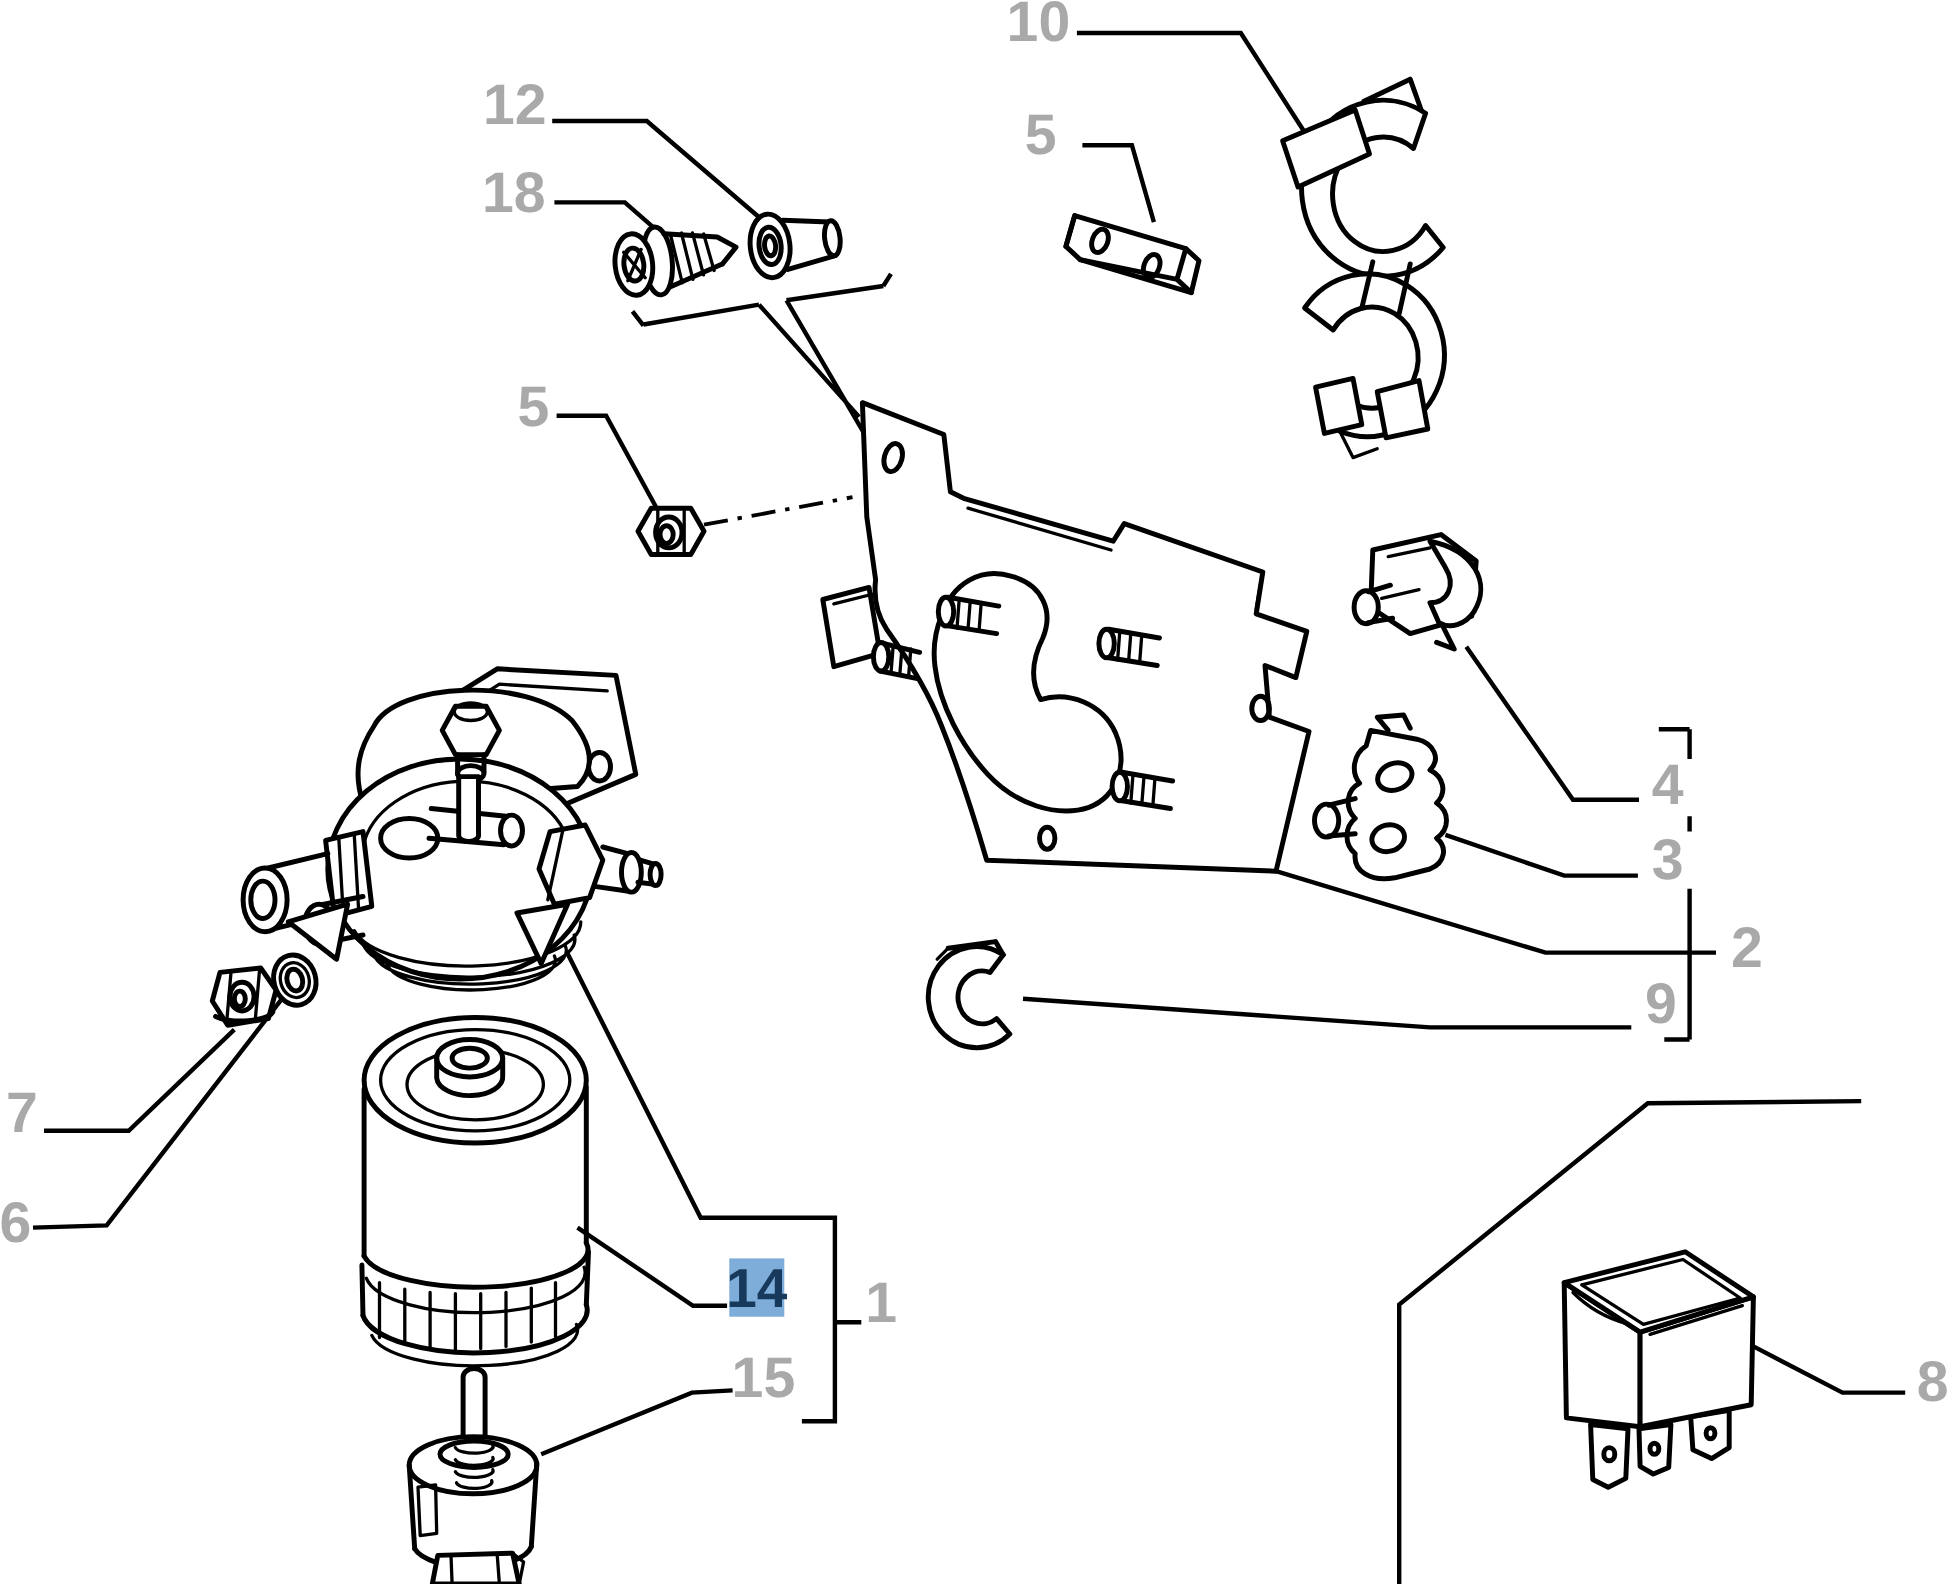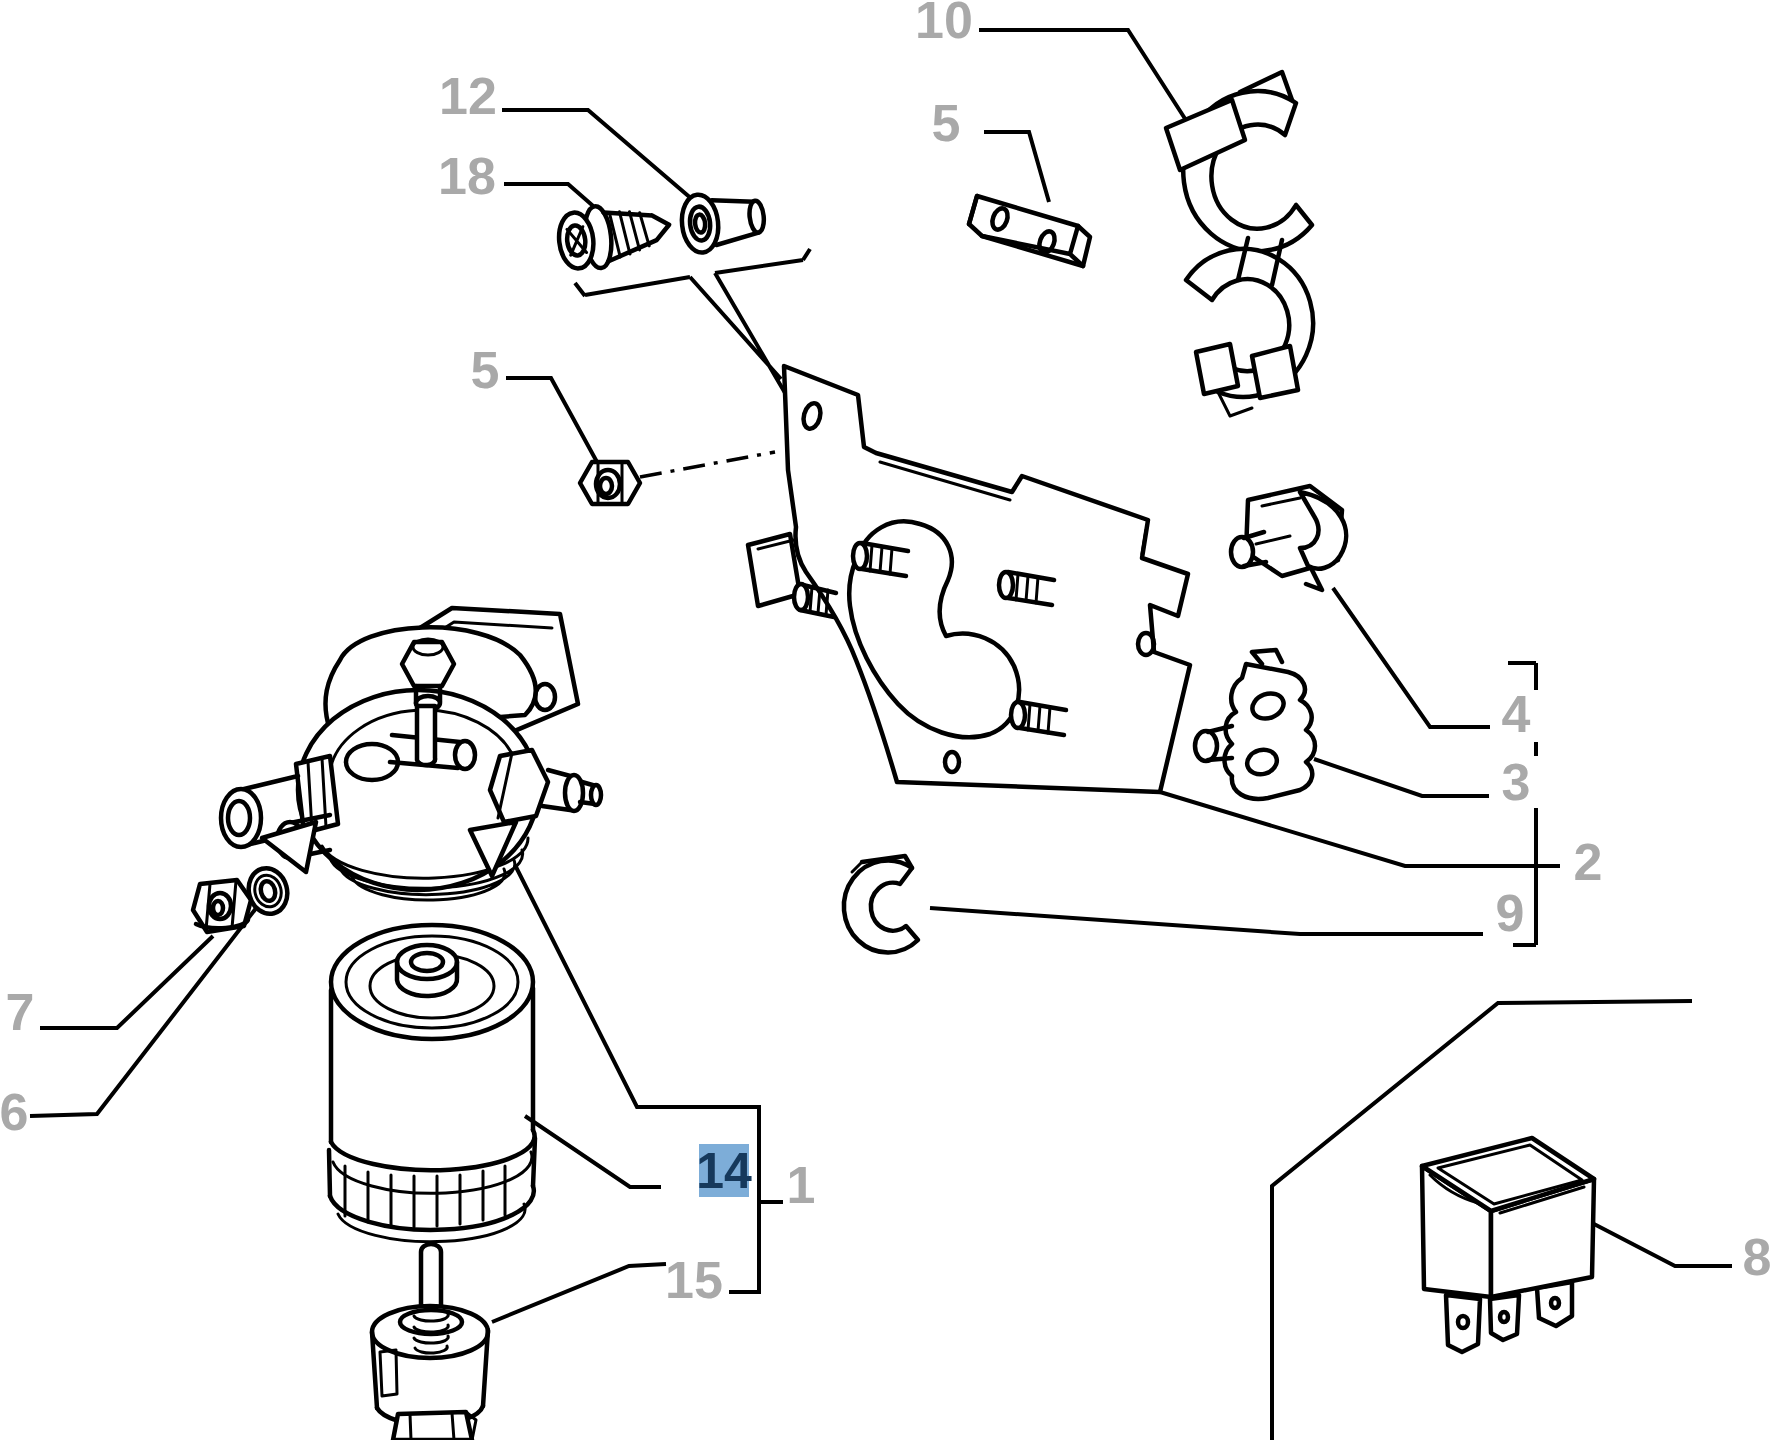"14" #badge14 { margin-left: 36px -> none }
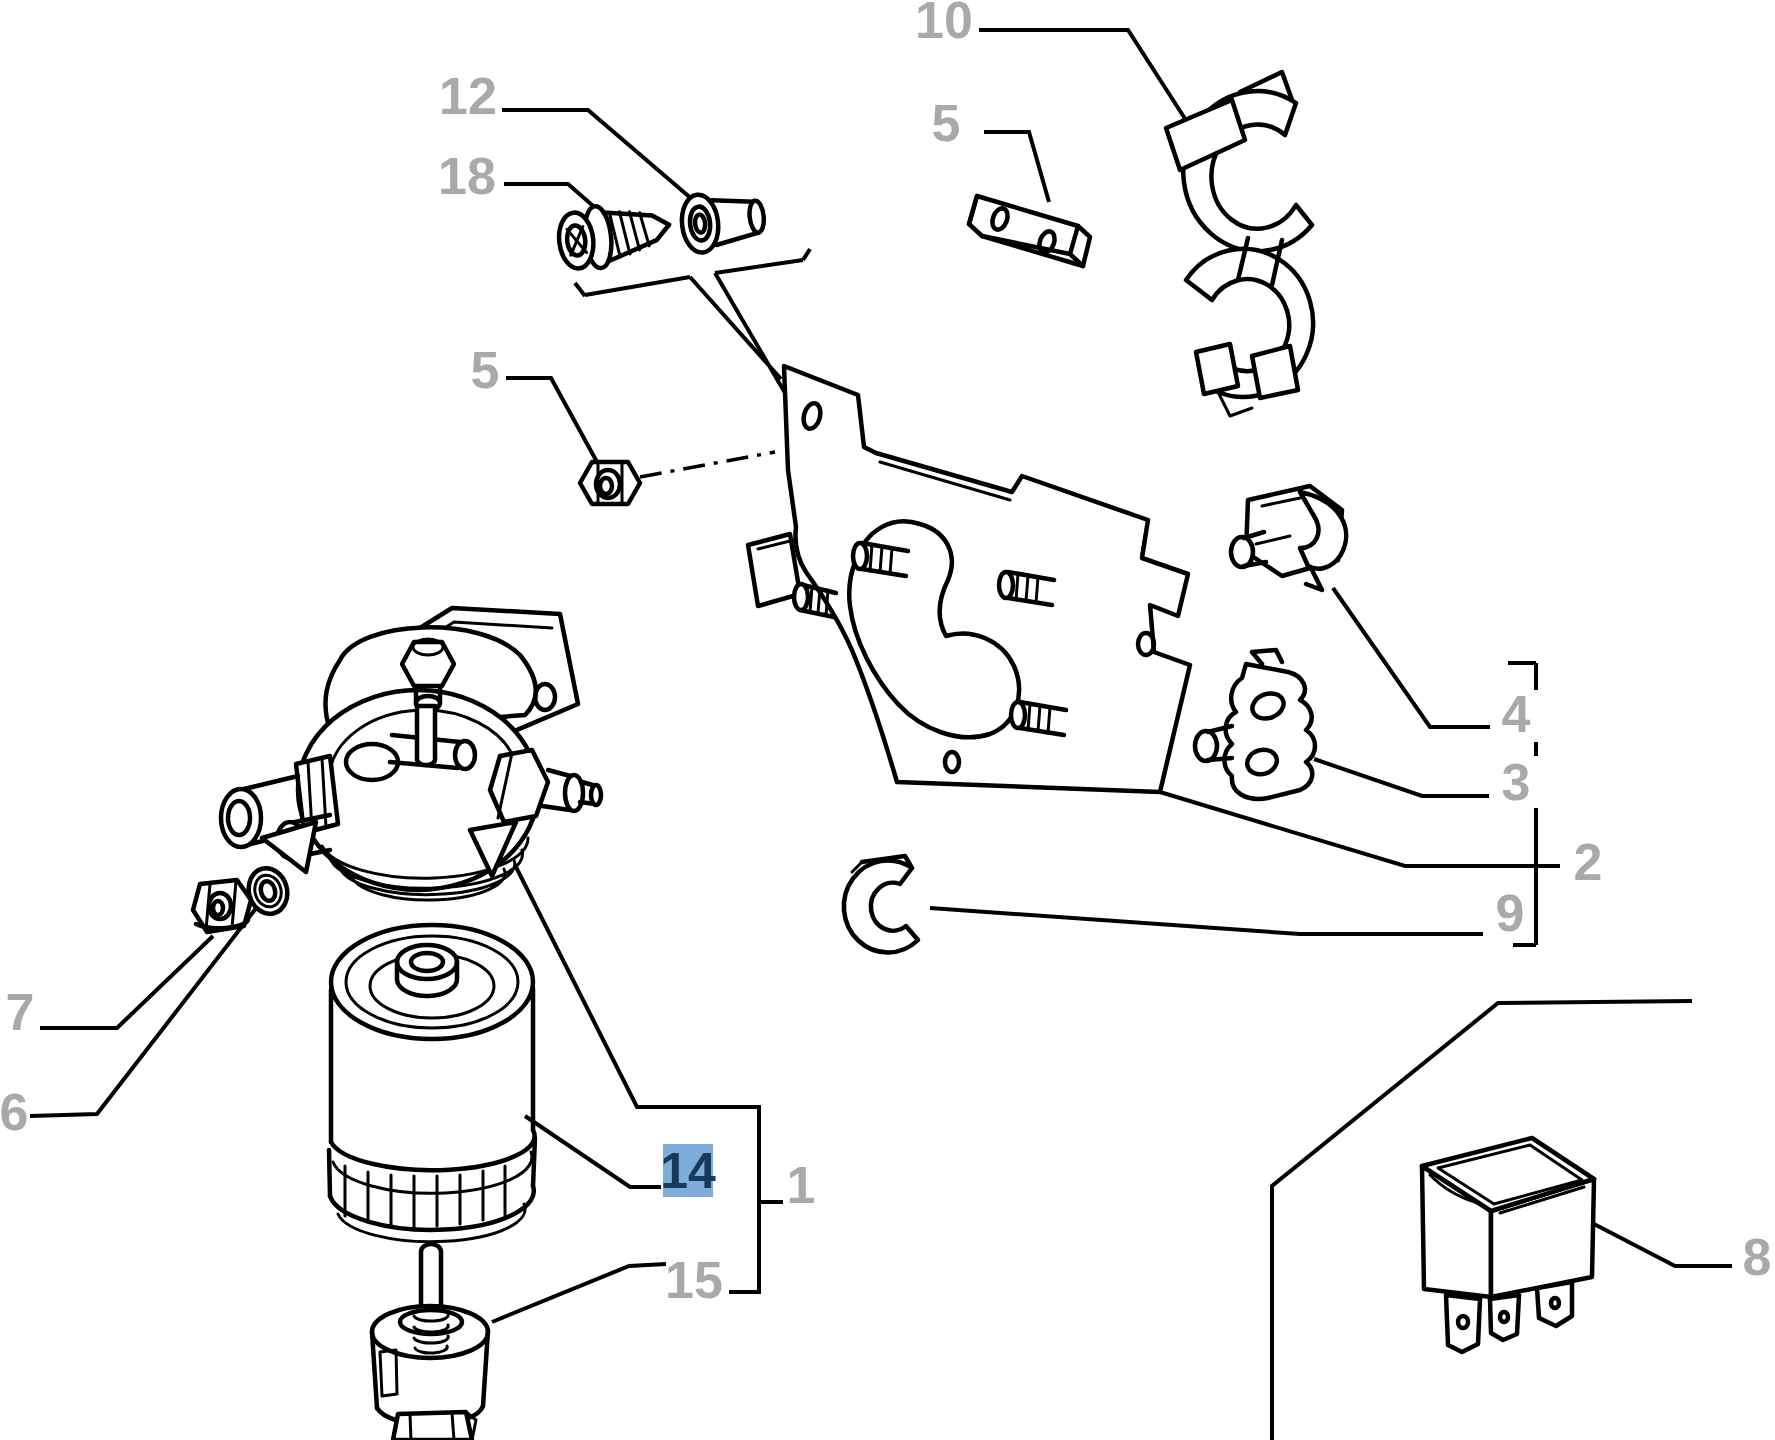"15" div.callout { margin-top: 27px -> none }
